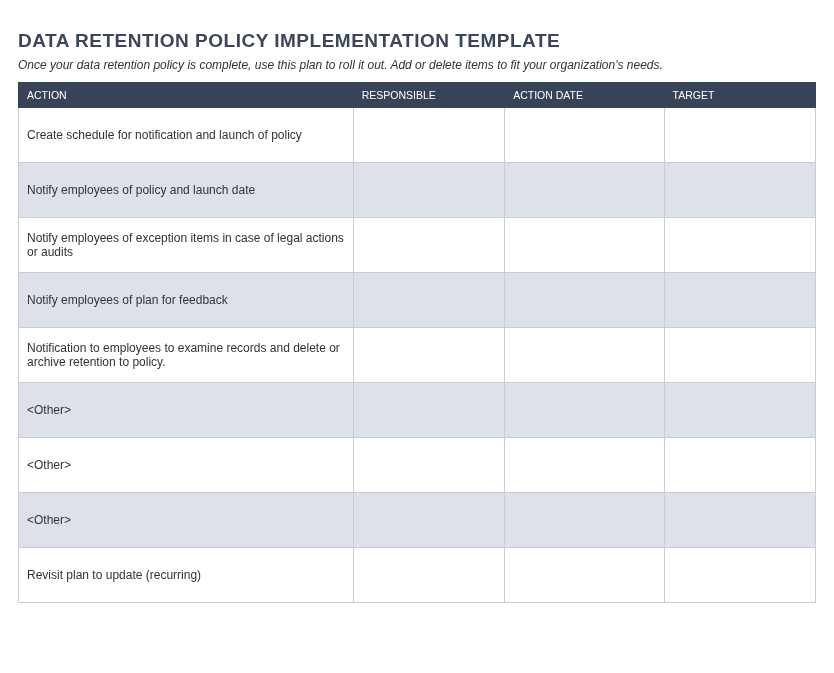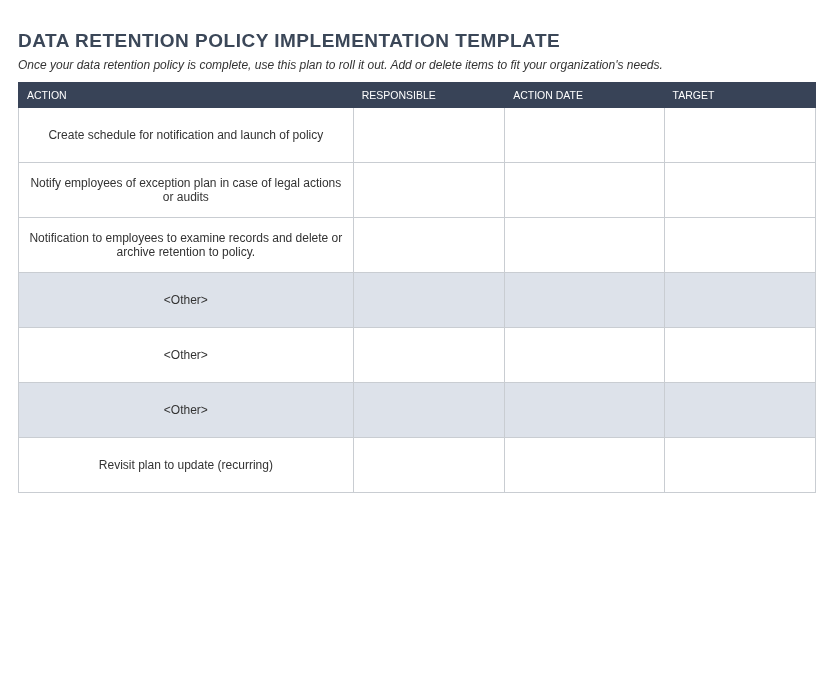"Create schedule for notification and" tbody td { text-align: center -> none }
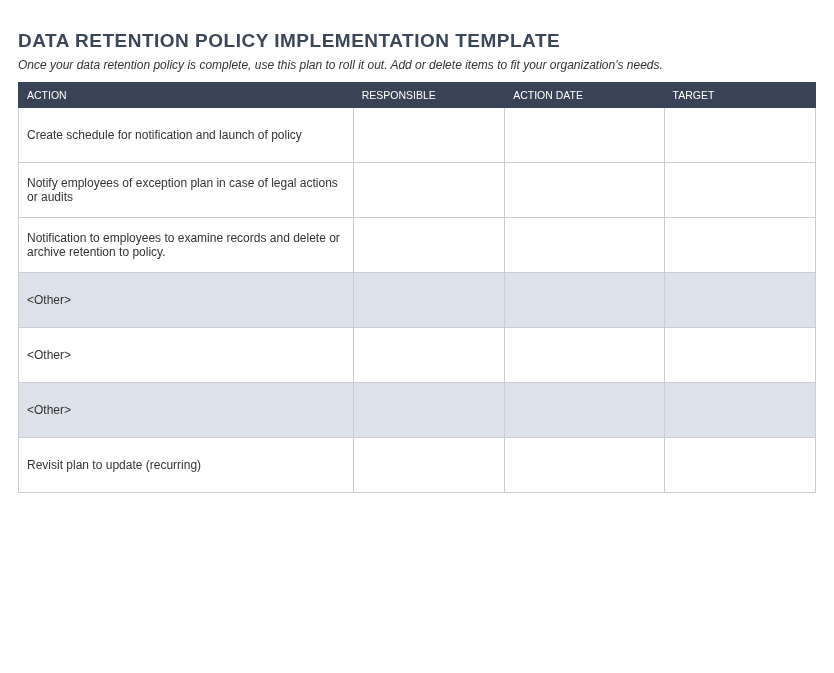"Notify employees of policy and" tr.alt { html: none -> <tr> <td>Notify employees of policy and launch date</td> <td></td> <td></td> <td></td> </tr> }
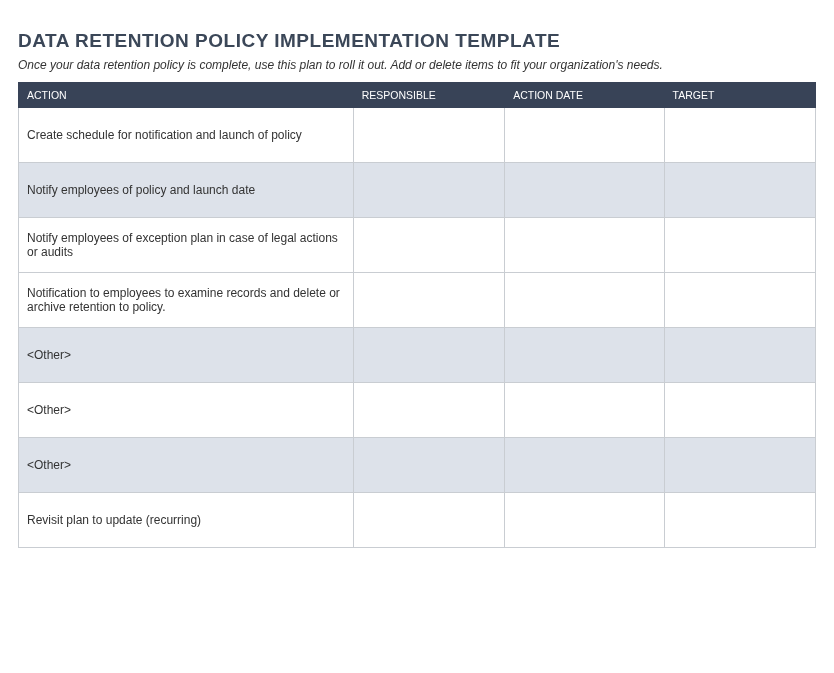"Notify employees of exception plan" td { text: plan -> items }
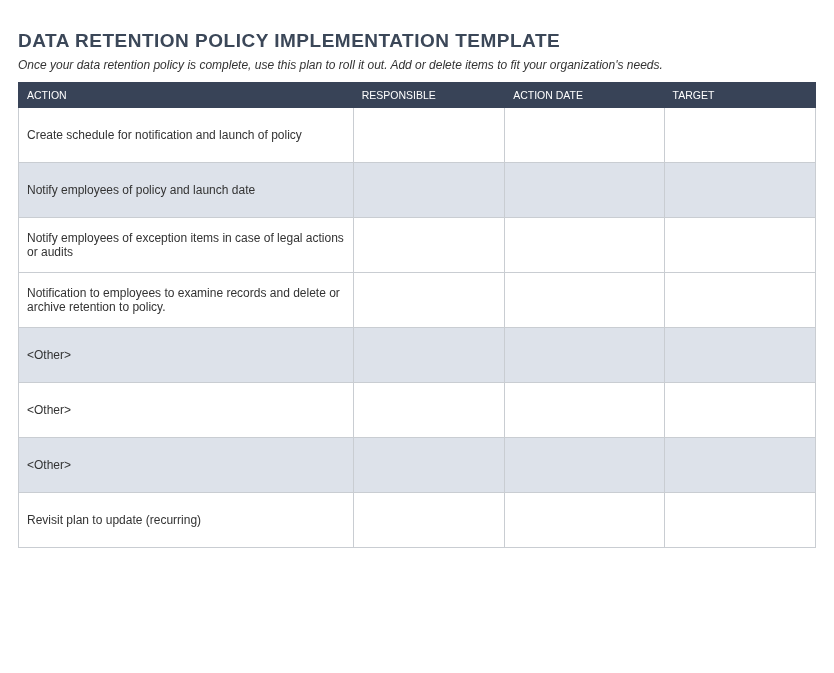"Notify employees of plan for" tr.alt { html: none -> <tr> <td>Notify employees of plan for feedback</td> <td></td> <td></td> <td></td> </tr> }
